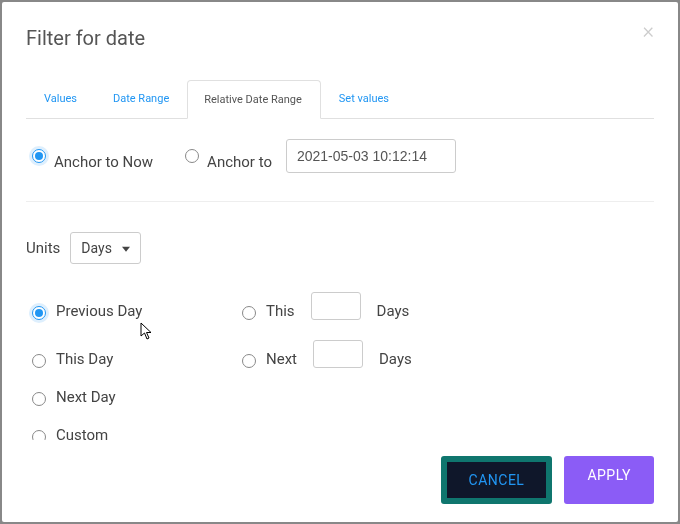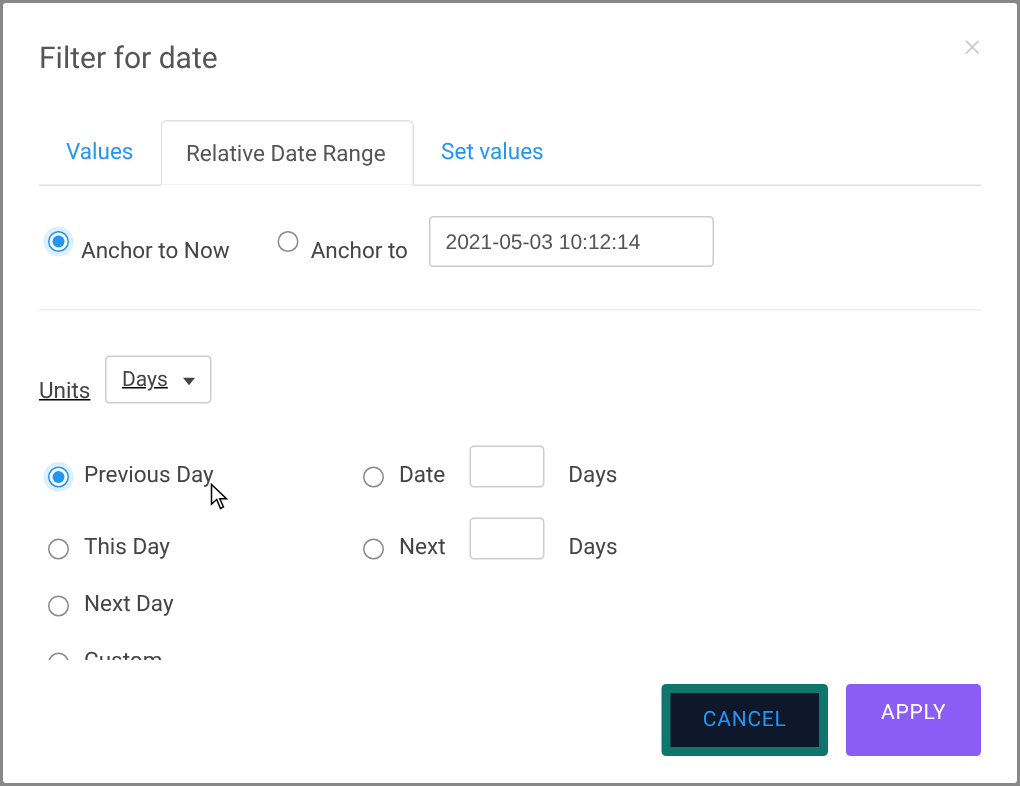"Values" .tab { font-size: 15px -> 11px }
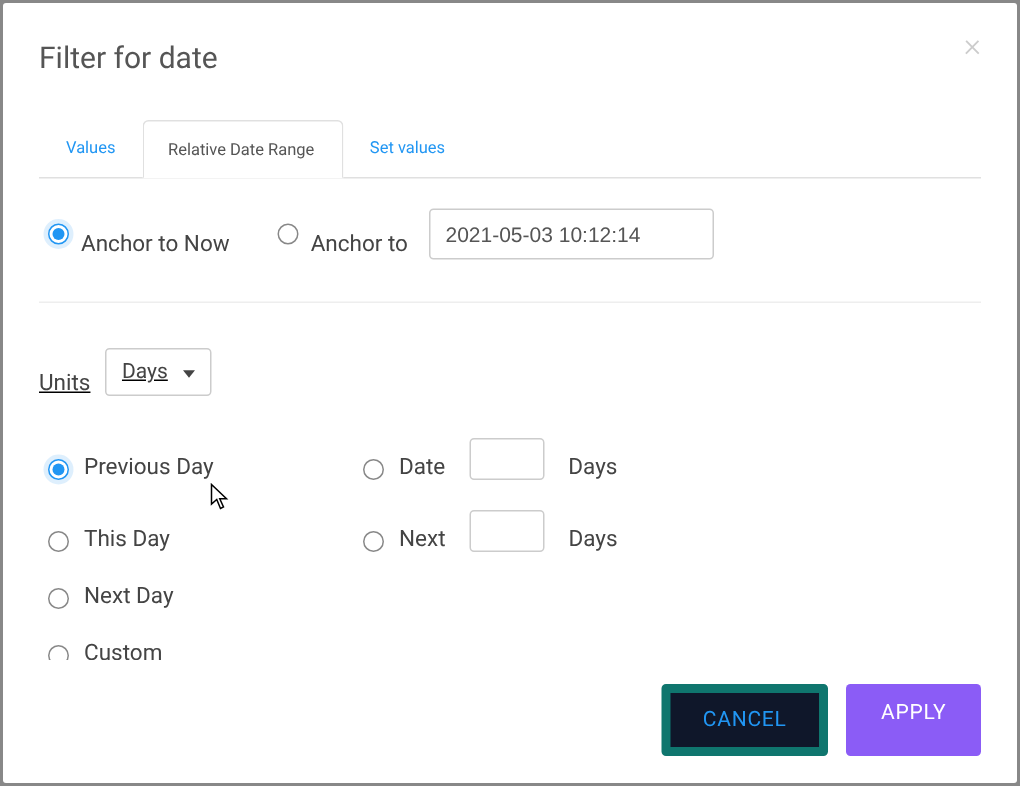"Date Range" div.tab { html: none -> <div>Date Range</div> }
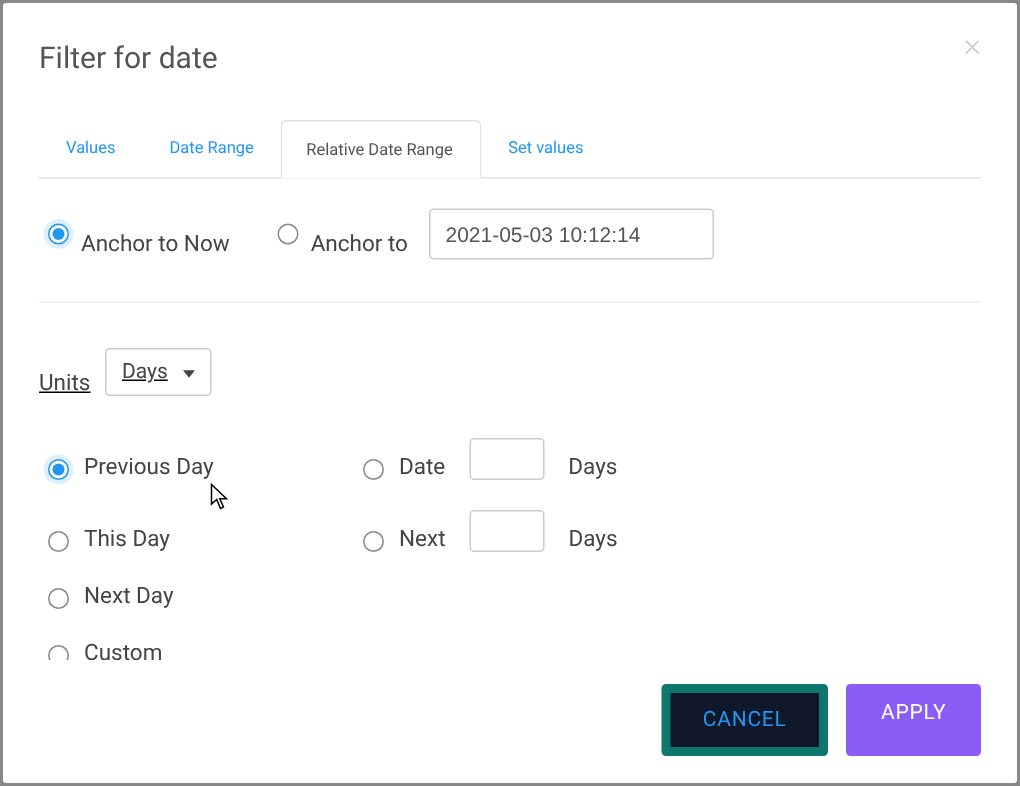"2021-05-03 10:12:14" .text-input { width: 190px -> 170px }
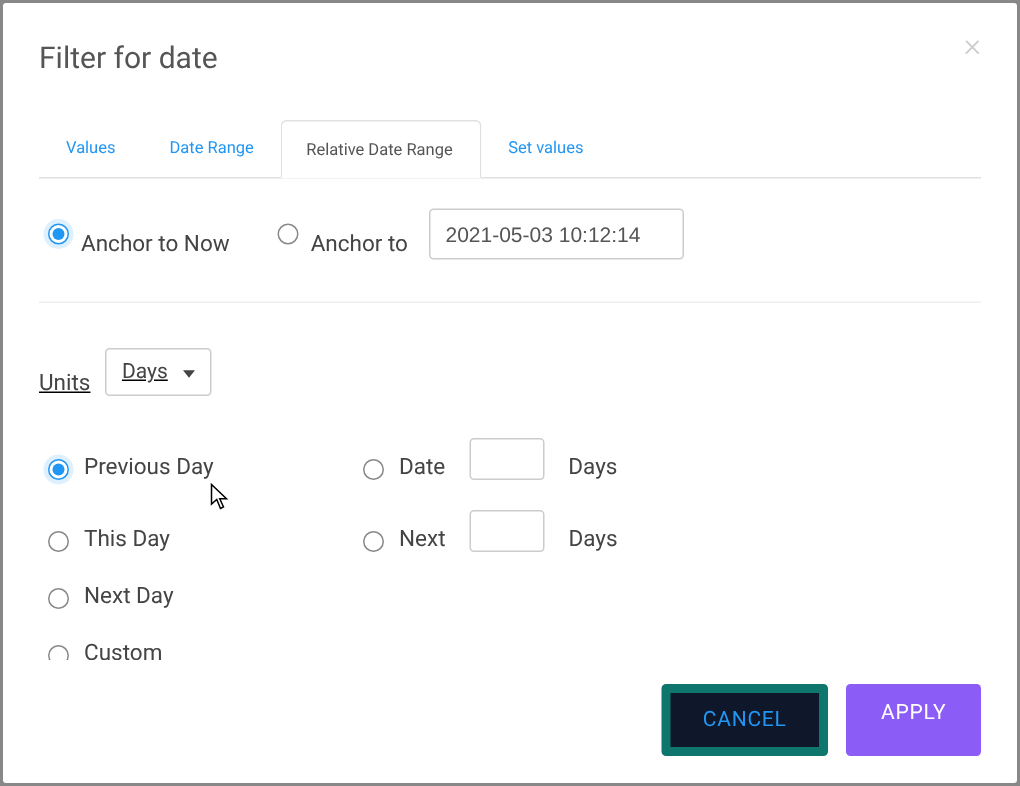"Units" .units-row { align-items: flex-end -> center; text-decoration: underline -> none }
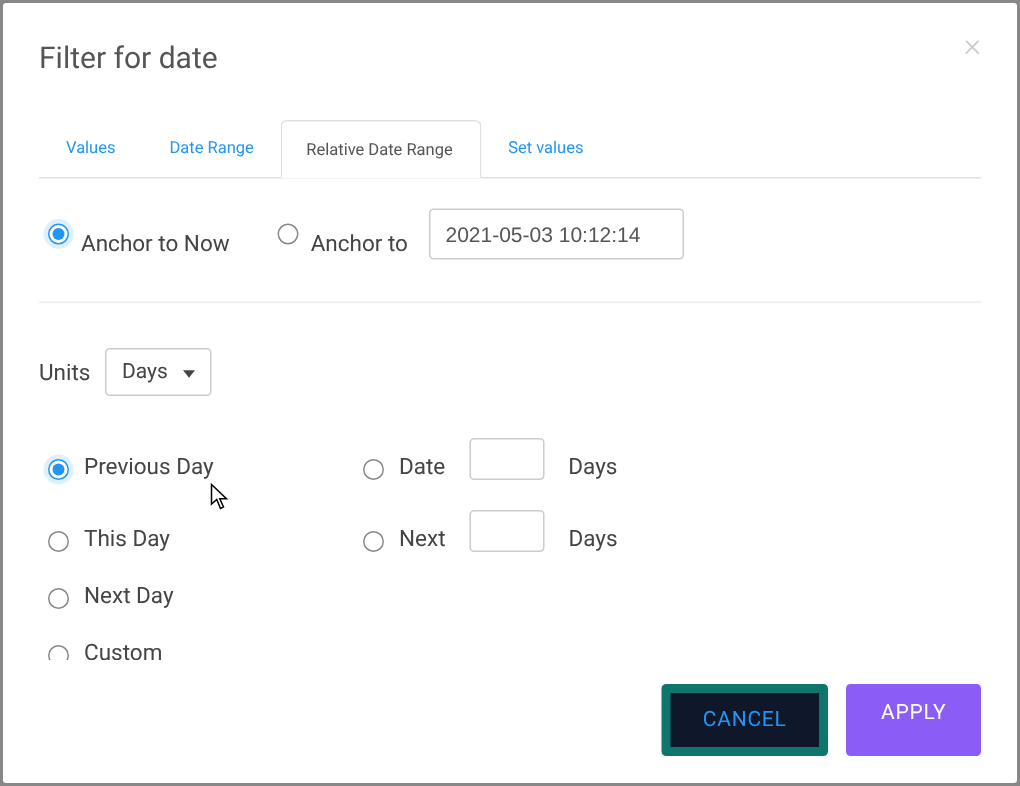"Date" span.opt-label { text: Date -> This }
